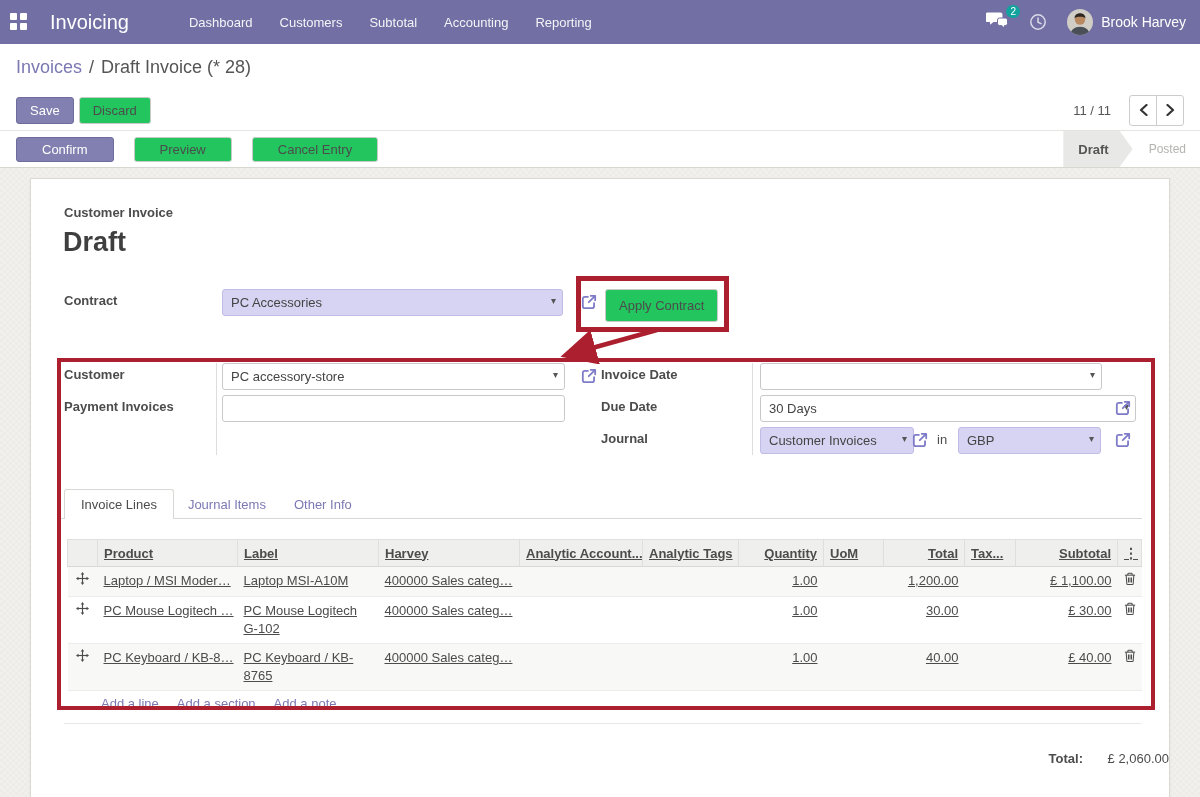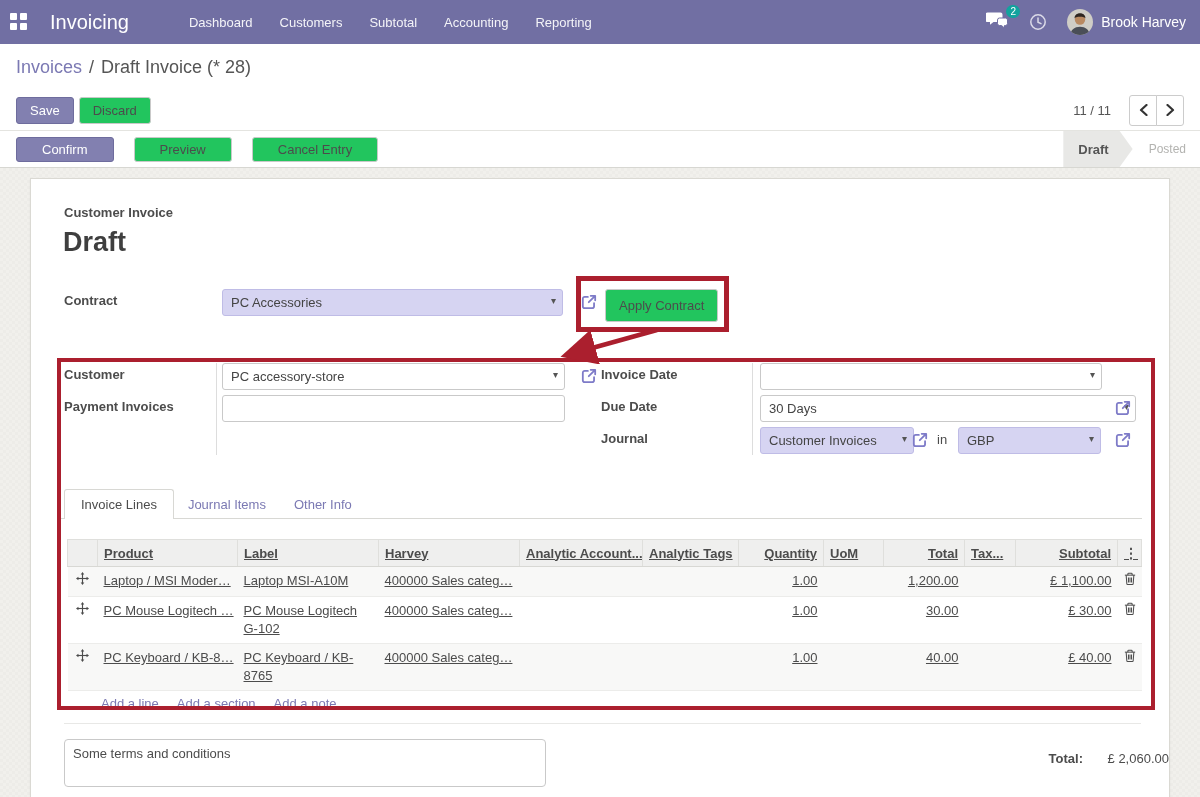"Some terms and conditions" textarea.terms-box { html: <textarea>Some terms and conditions</textarea> -> none }
